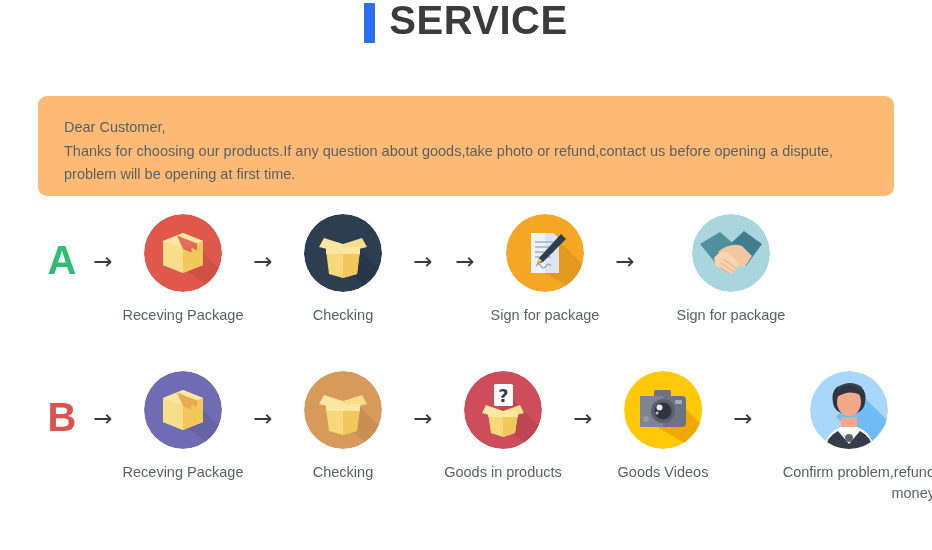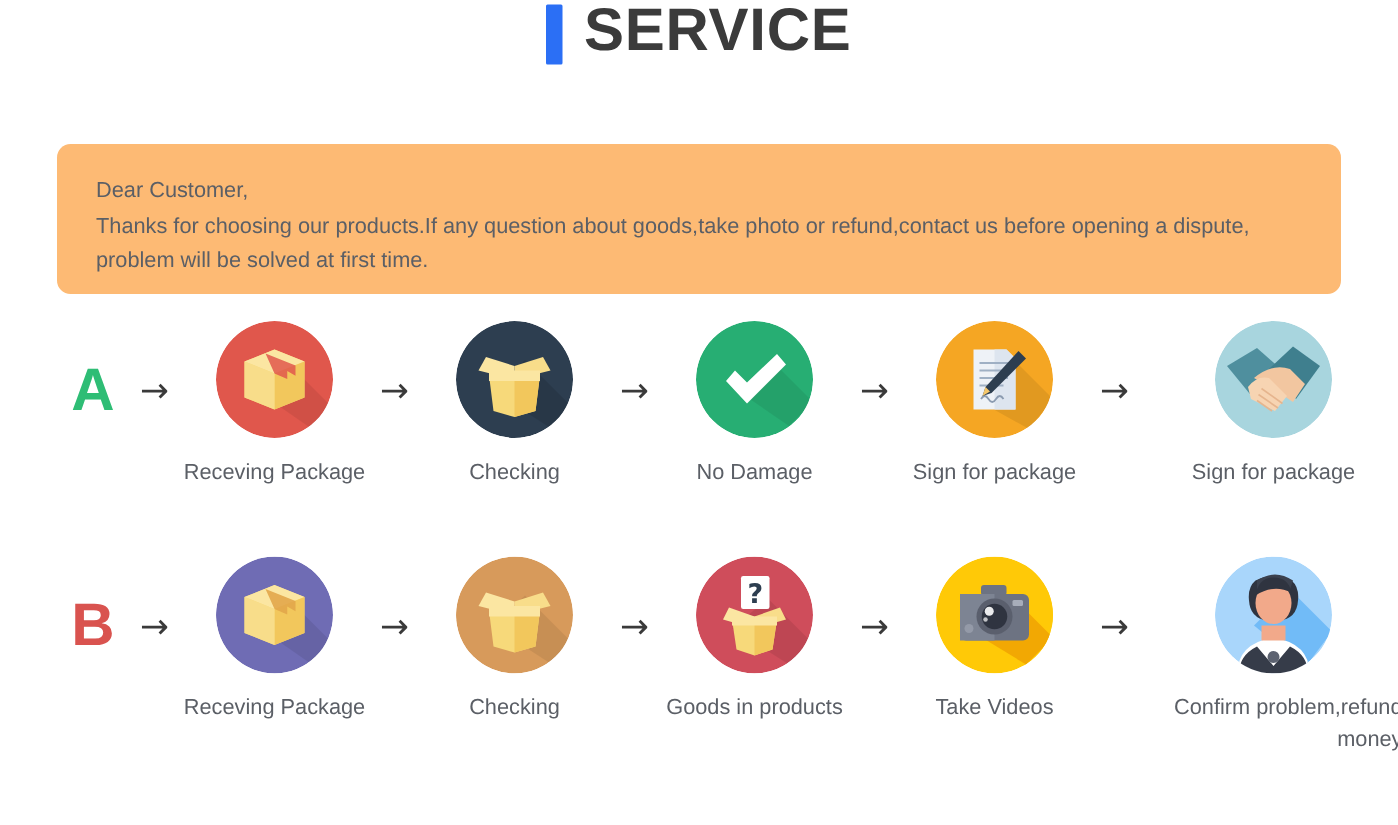"problem will be solved at" div.notice-line { text: solved -> opening }
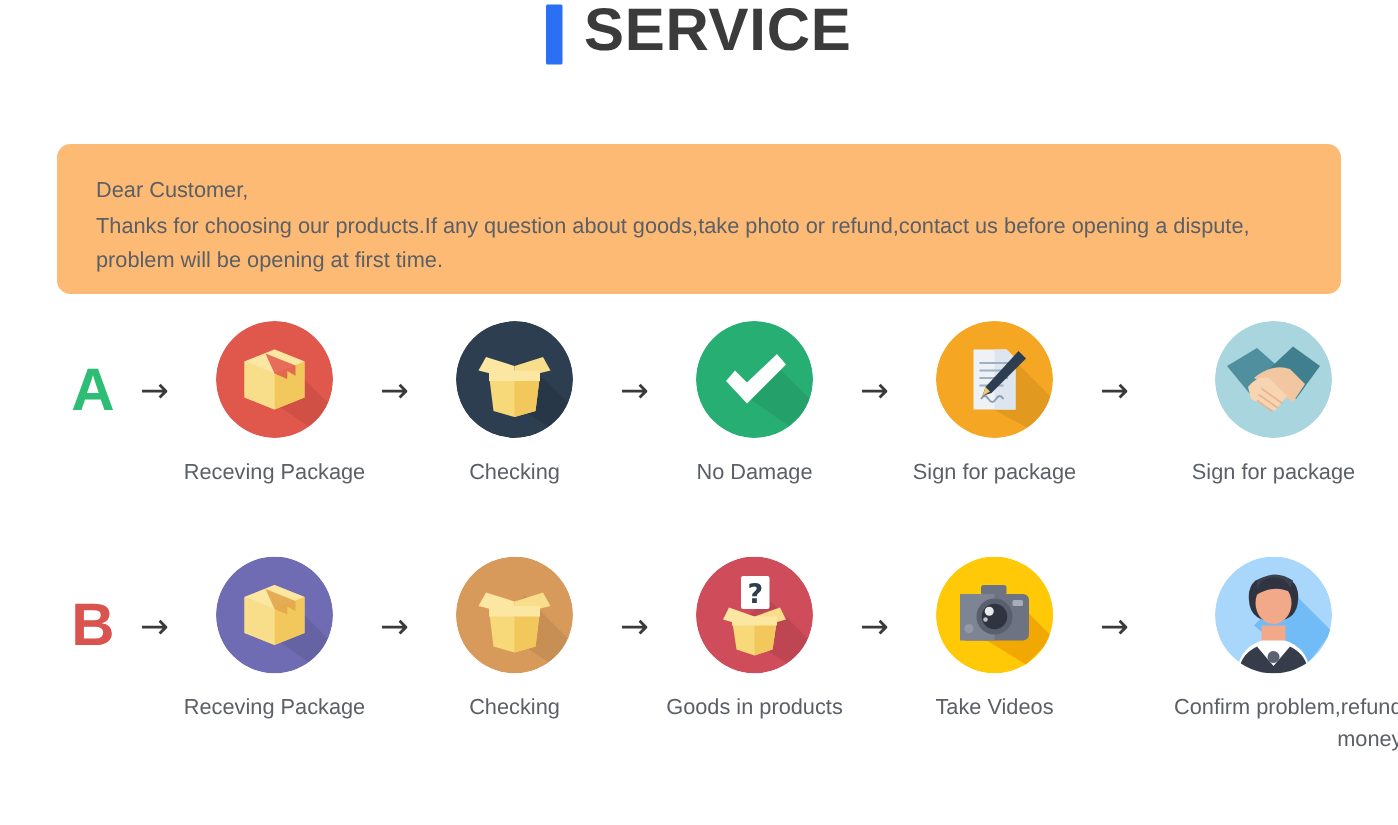"No Damage" div.step { html: <div> <div> <svg> <circle></circle> <path></path> <path></path> </svg> </div> <div>No Damage</div> </div> -> none }
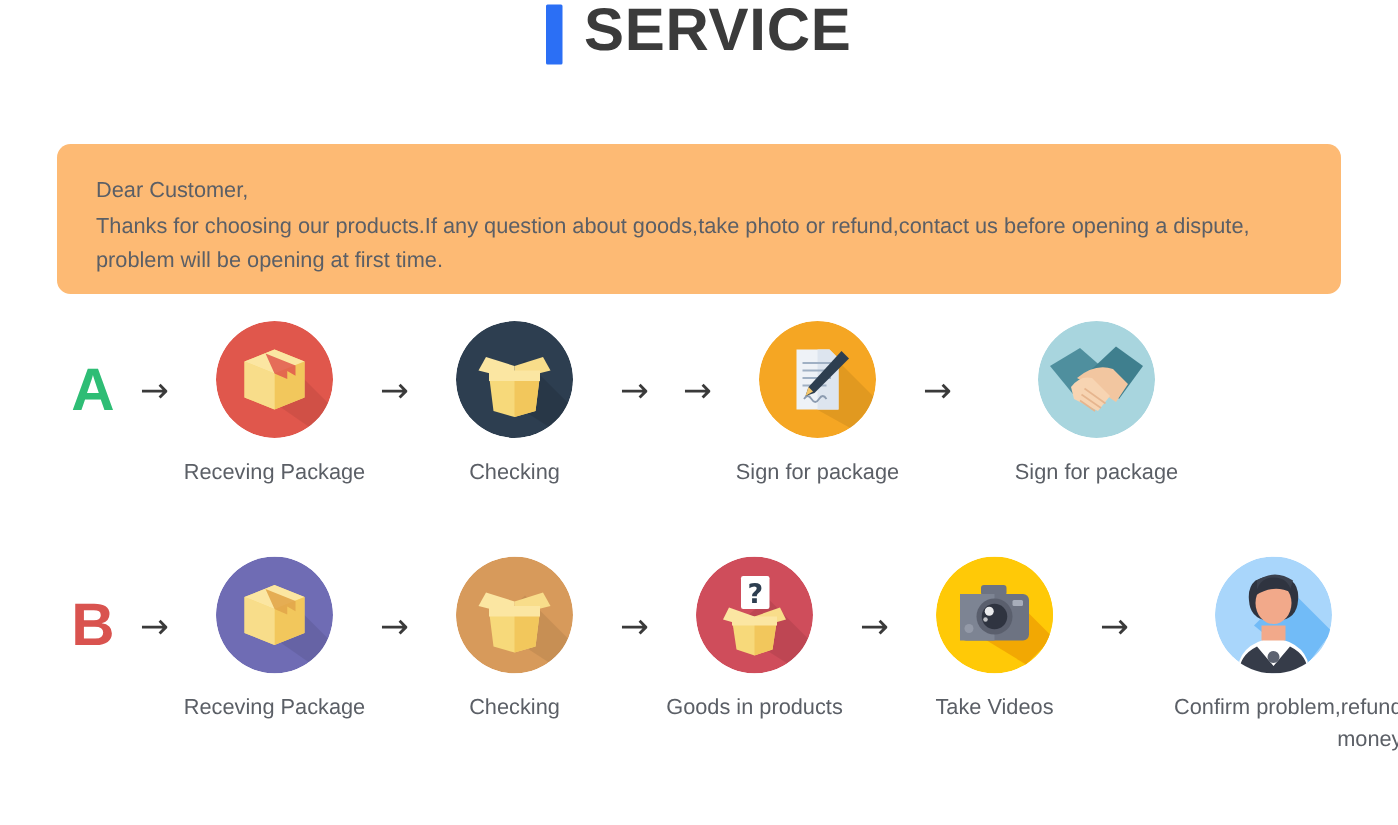"Take Videos" div.step-label { text: Take -> Goods }
